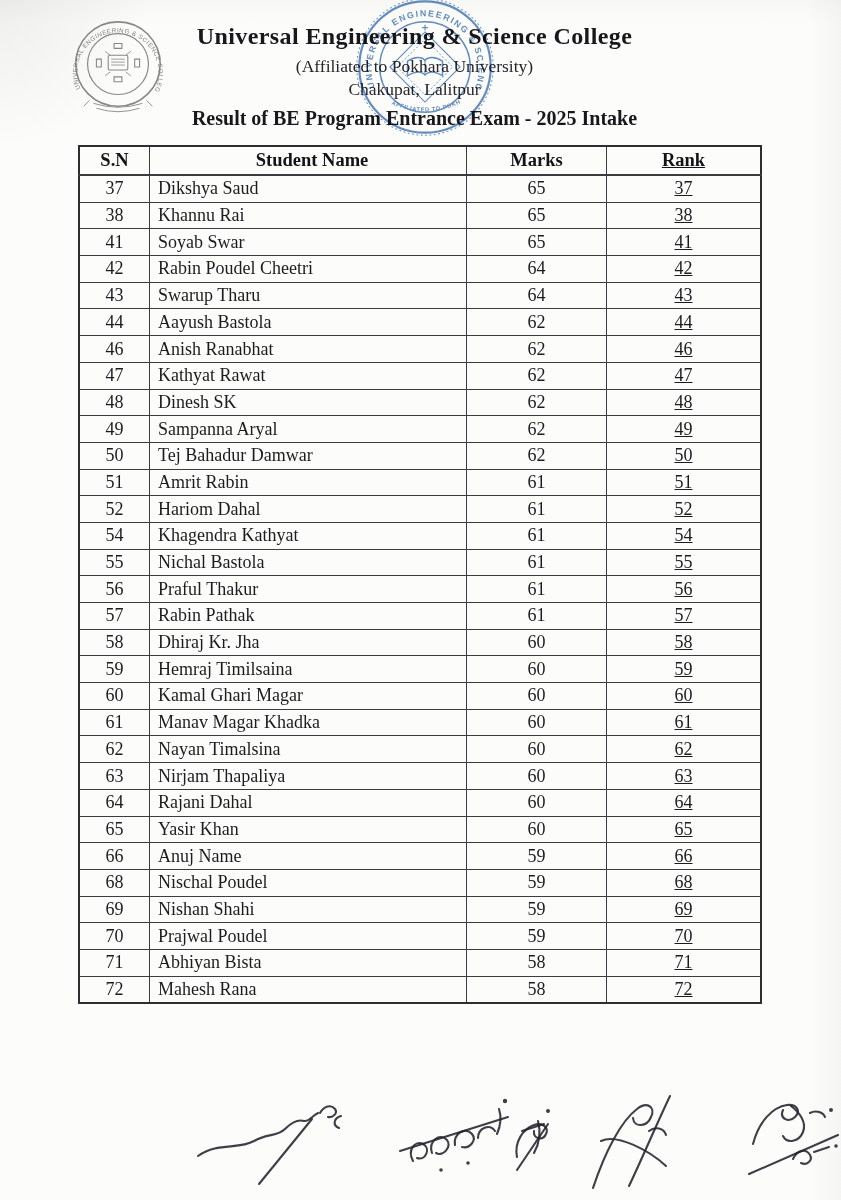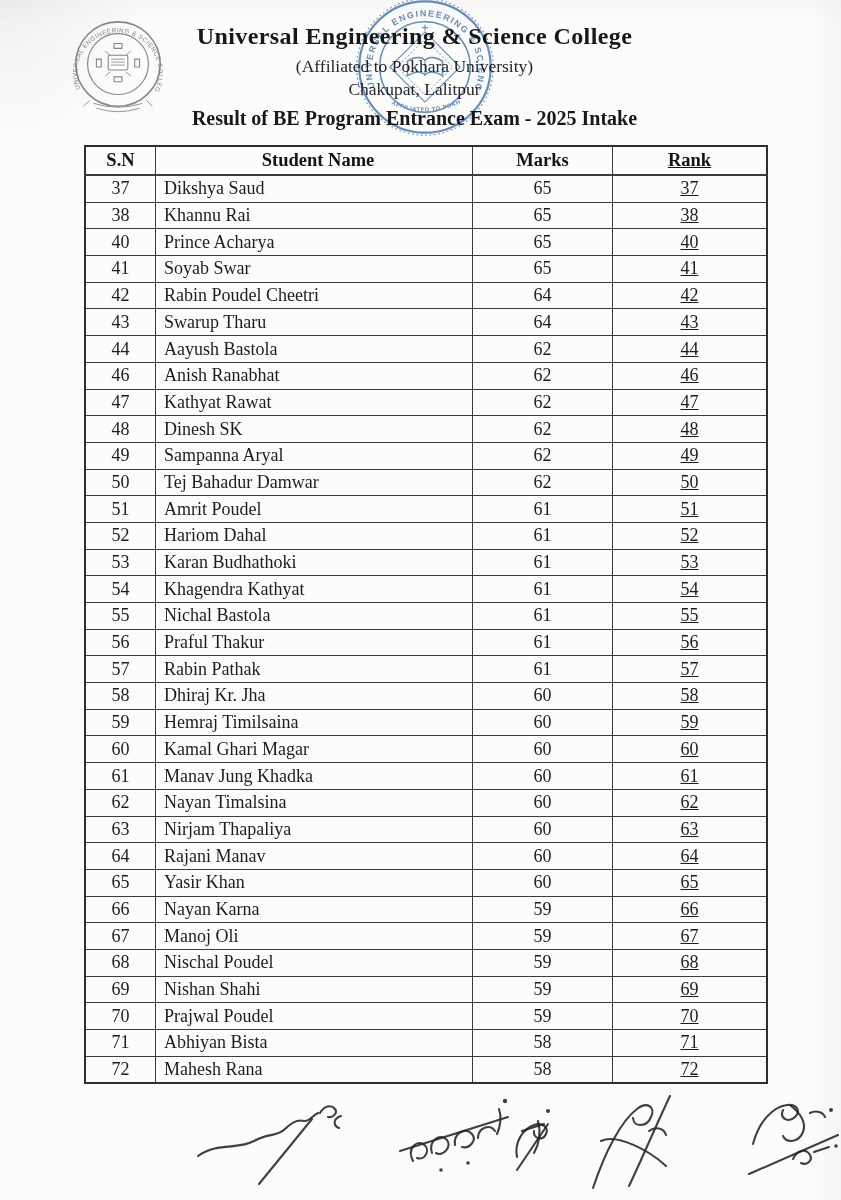"S.N" table.results { left: 84px -> 78px }
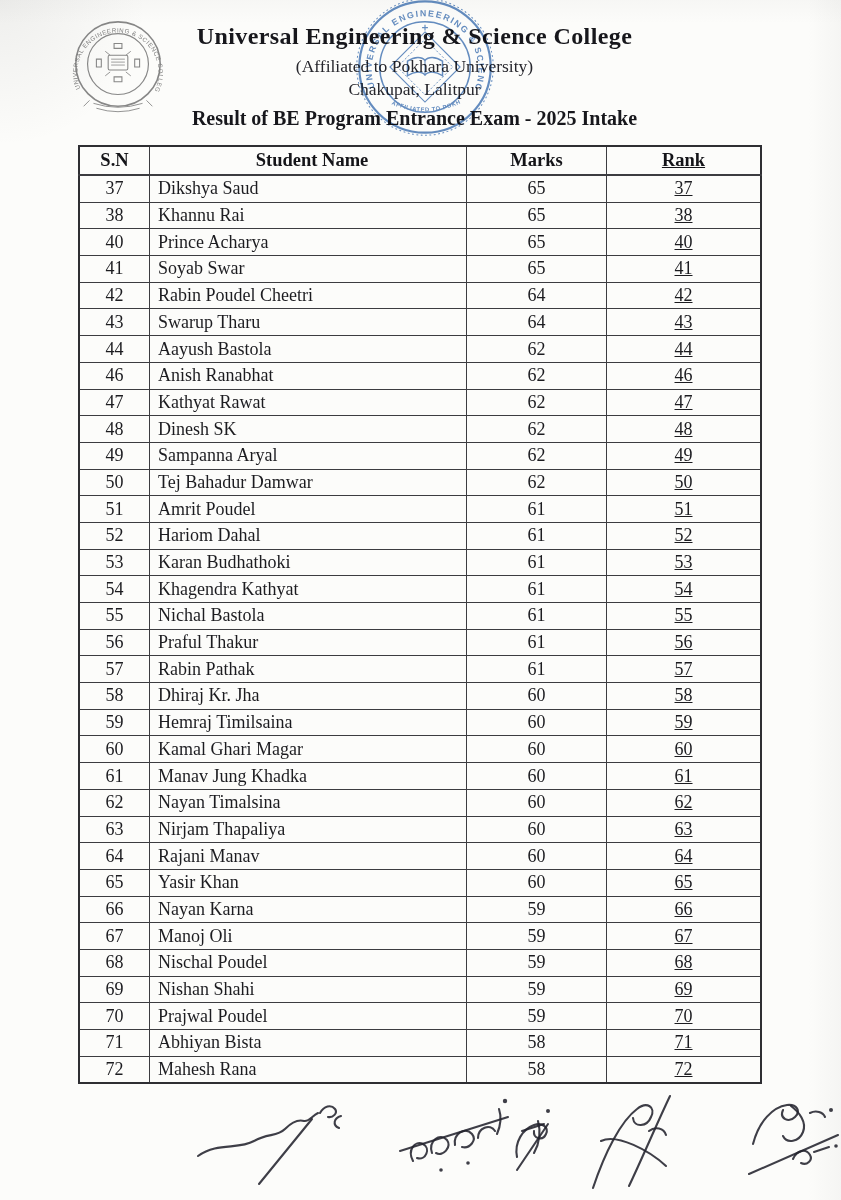"40" tr { html: <tr> <td>40</td> <td>Prince Acharya</td> <td>65</td> <td>40</td> </tr> -> none }
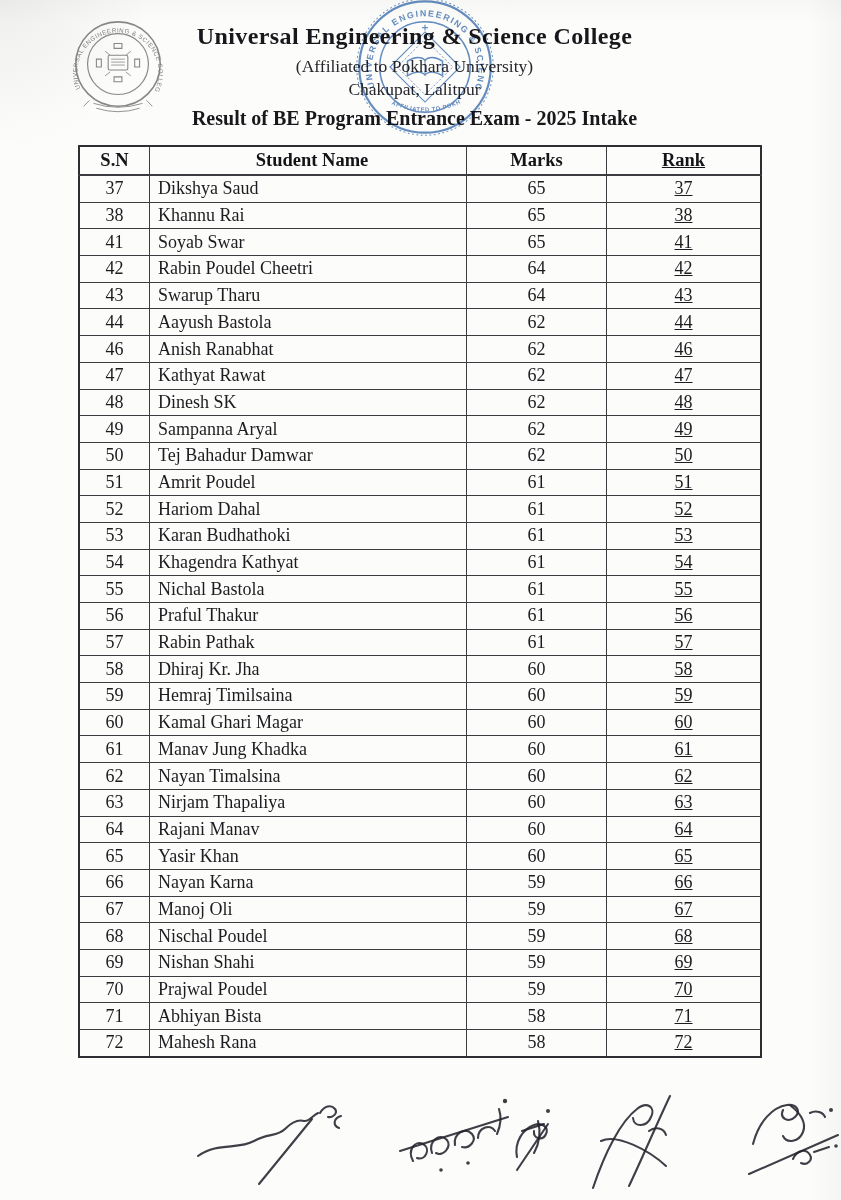"Amrit Poudel" td.c-name { text: Poudel -> Rabin }
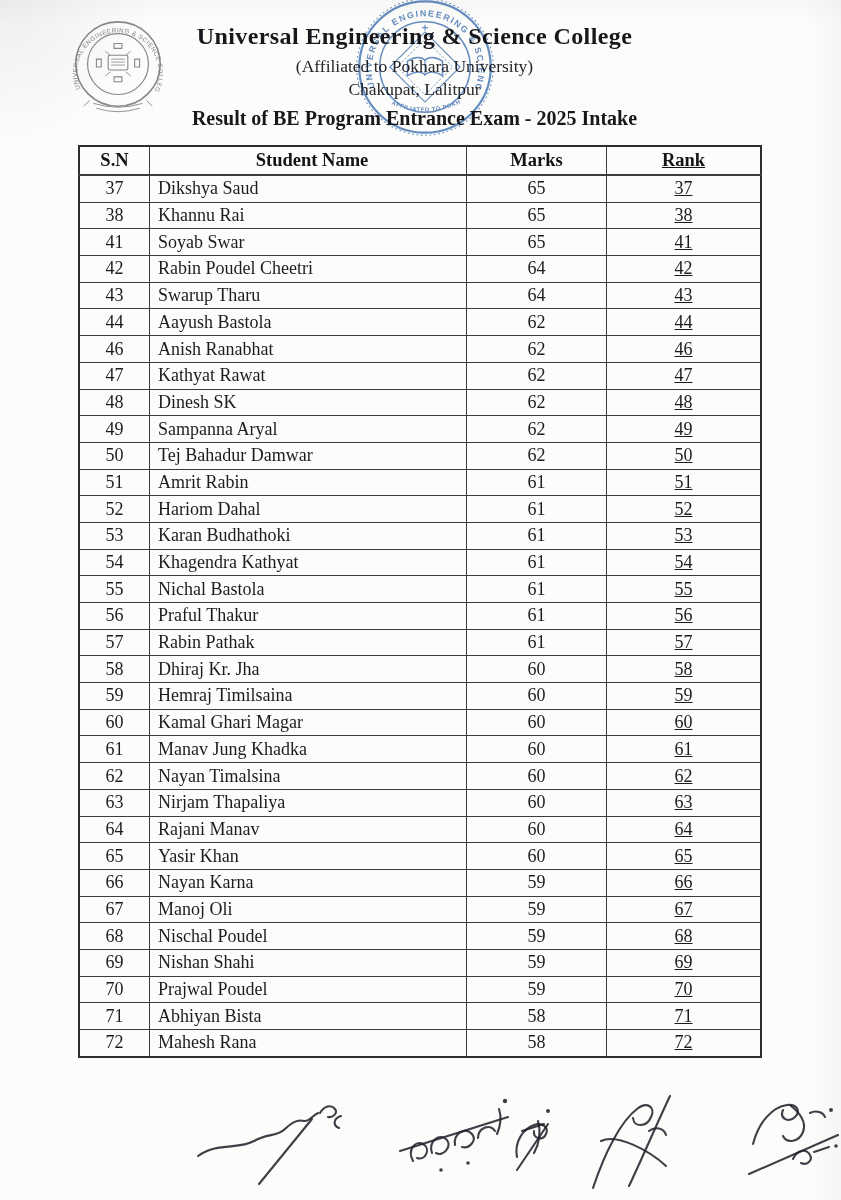"53" tr { html: <tr> <td>53</td> <td>Karan Budhathoki</td> <td>61</td> <td>53</td> </tr> -> none }
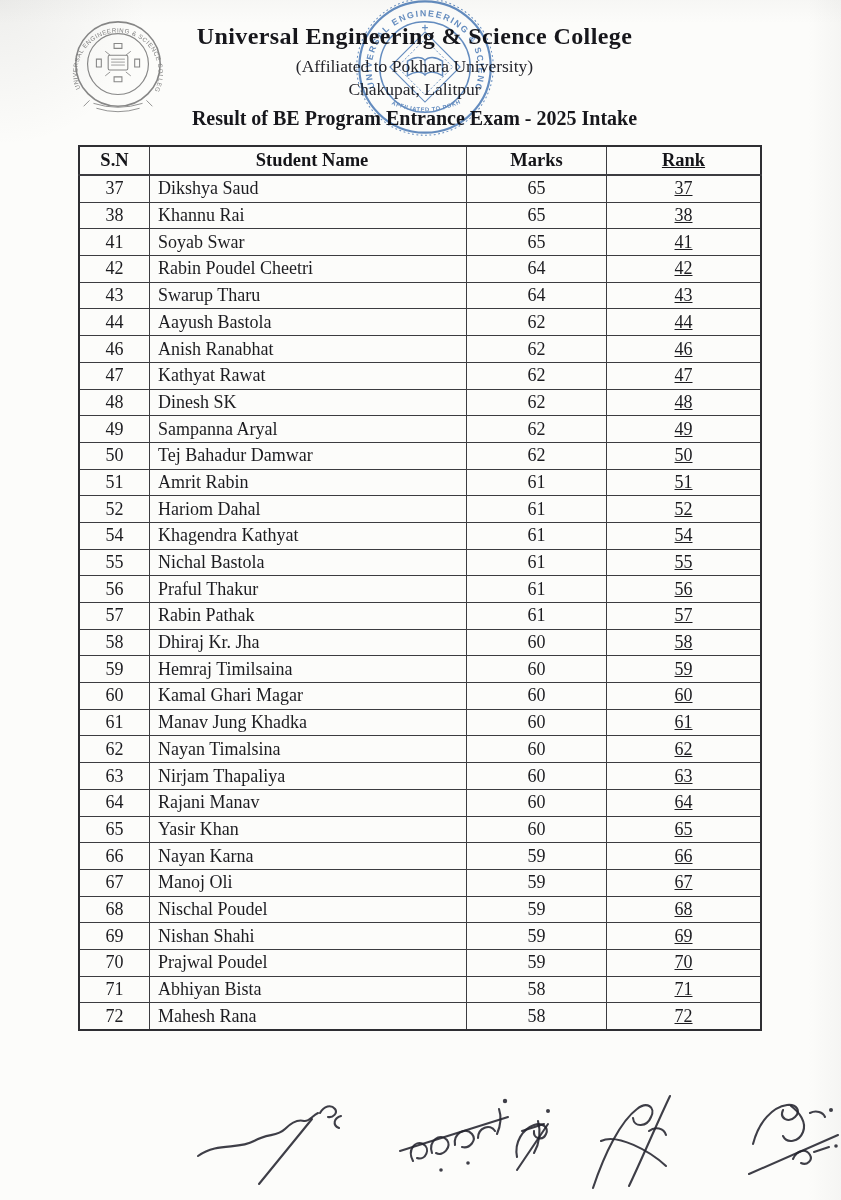"Manav Jung Khadka" td.c-name { text: Jung -> Magar }
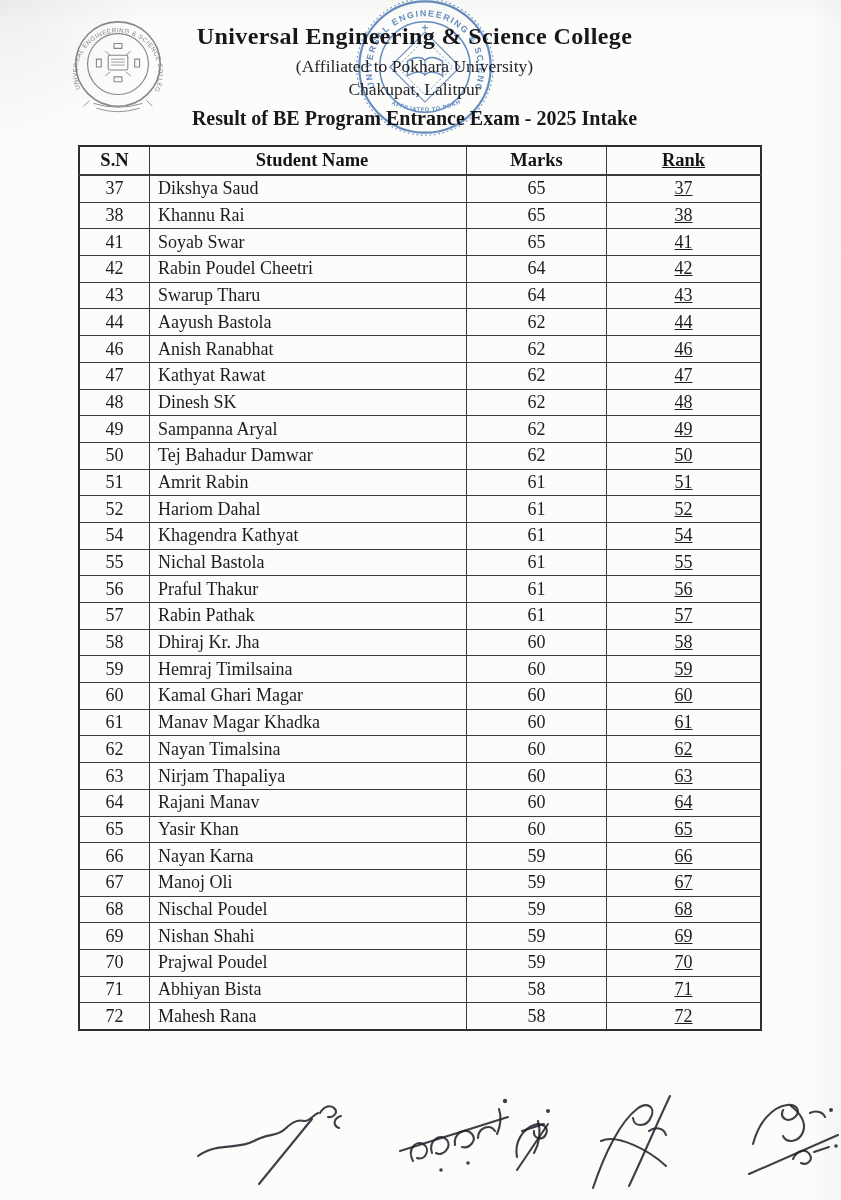"Rajani Manav" td.c-name { text: Manav -> Dahal }
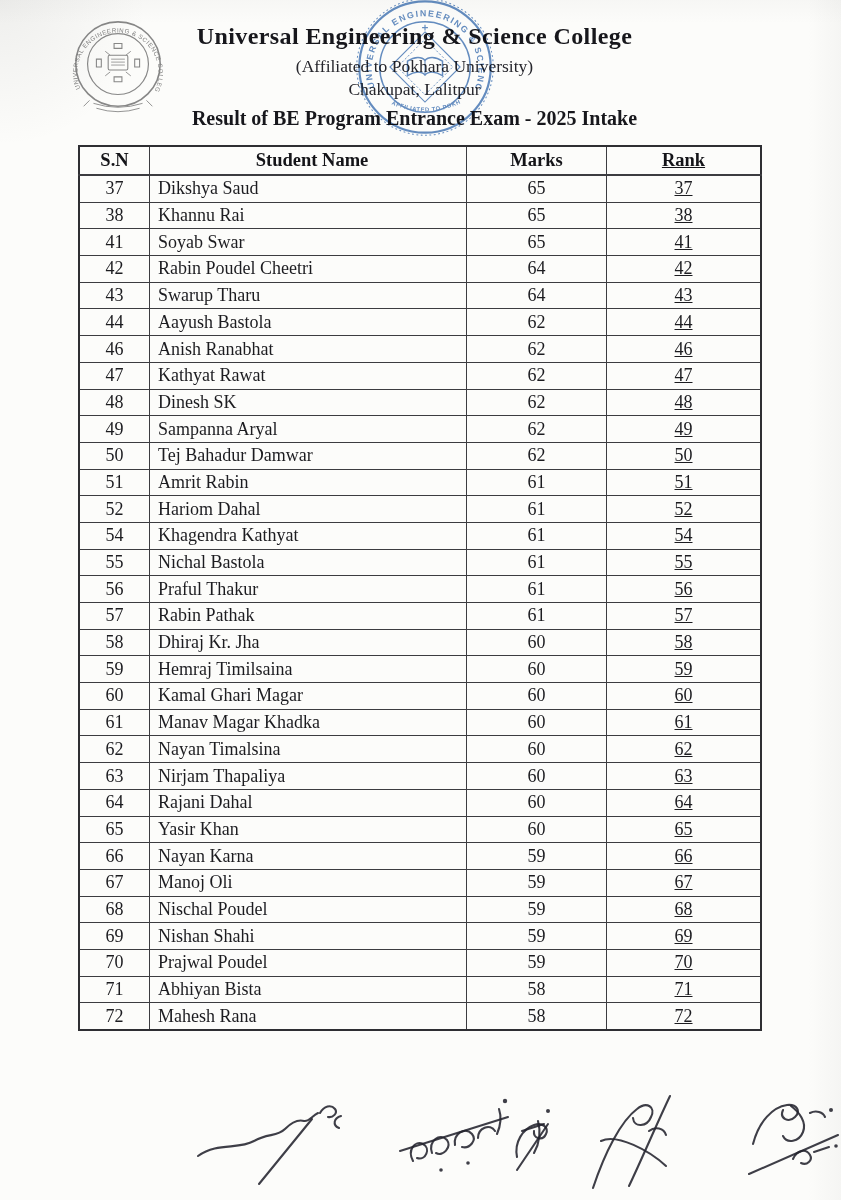"Nayan Karna" td.c-name { text: Nayan Karna -> Anuj Name }
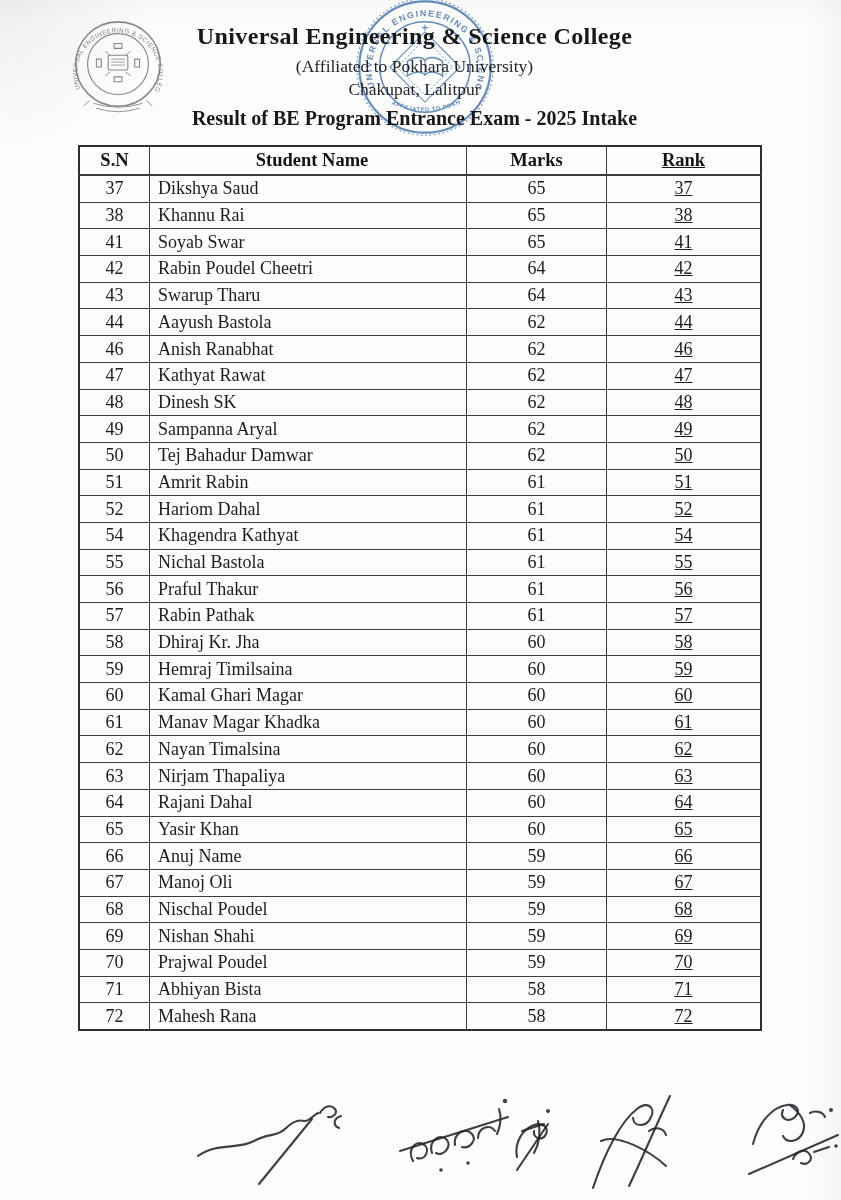"67" tr { html: <tr> <td>67</td> <td>Manoj Oli</td> <td>59</td> <td>67</td> </tr> -> none }
